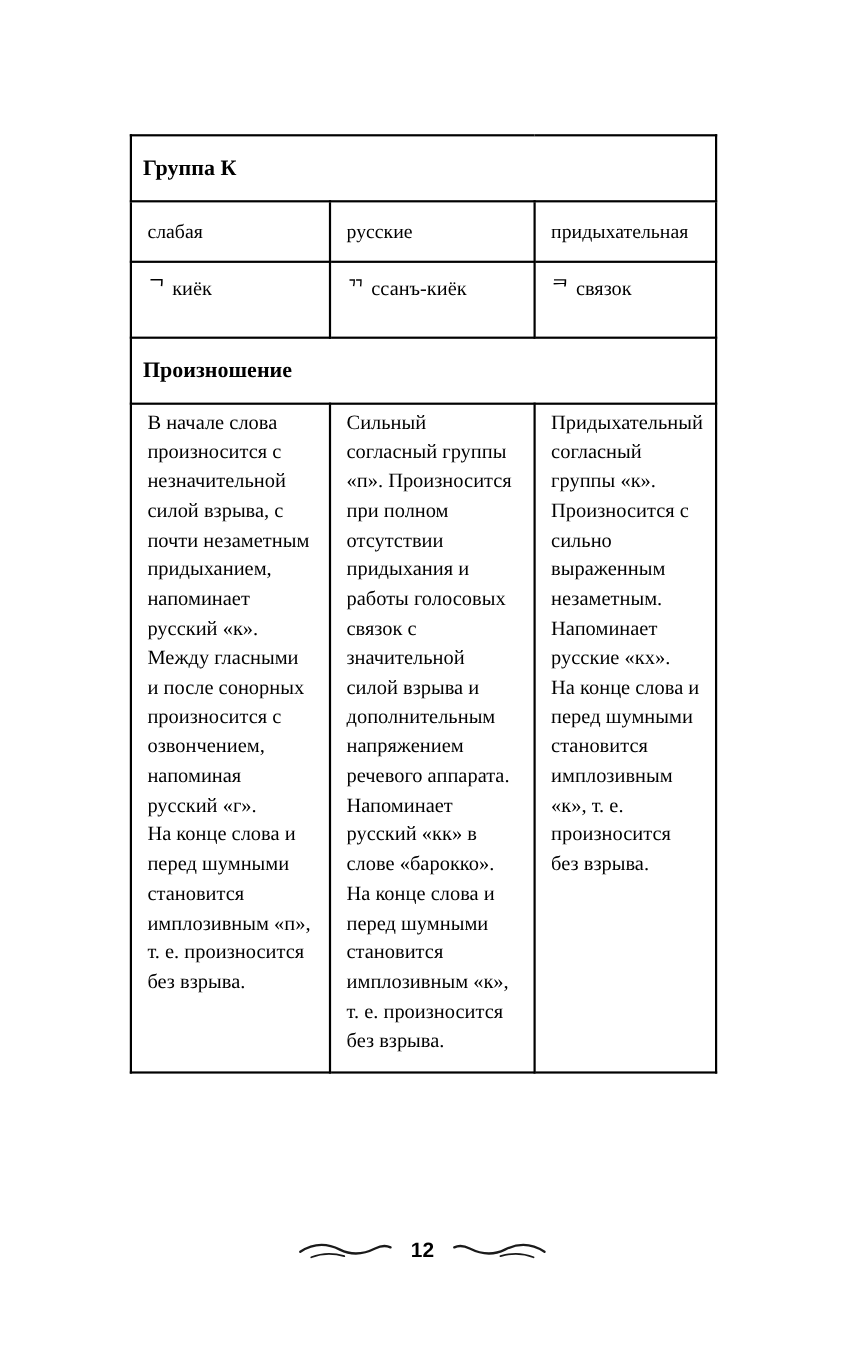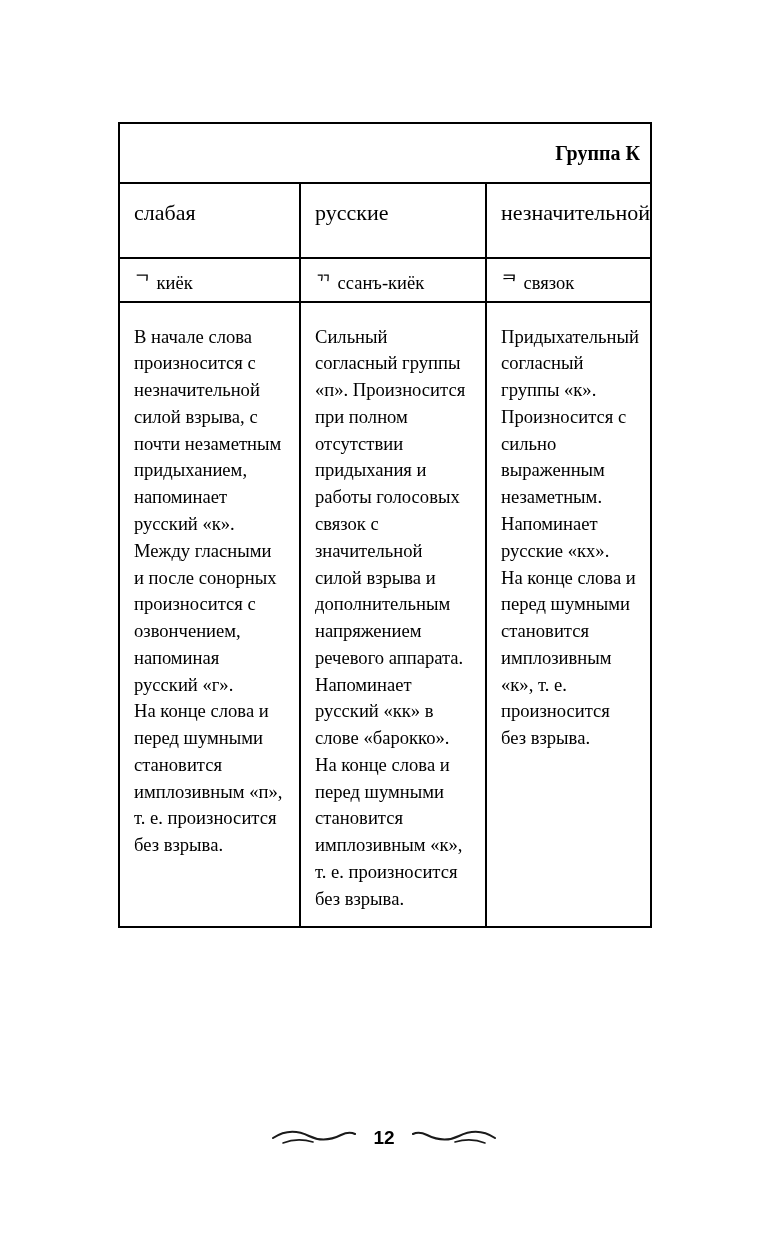"Группа К" .banner { text-align: right -> left }
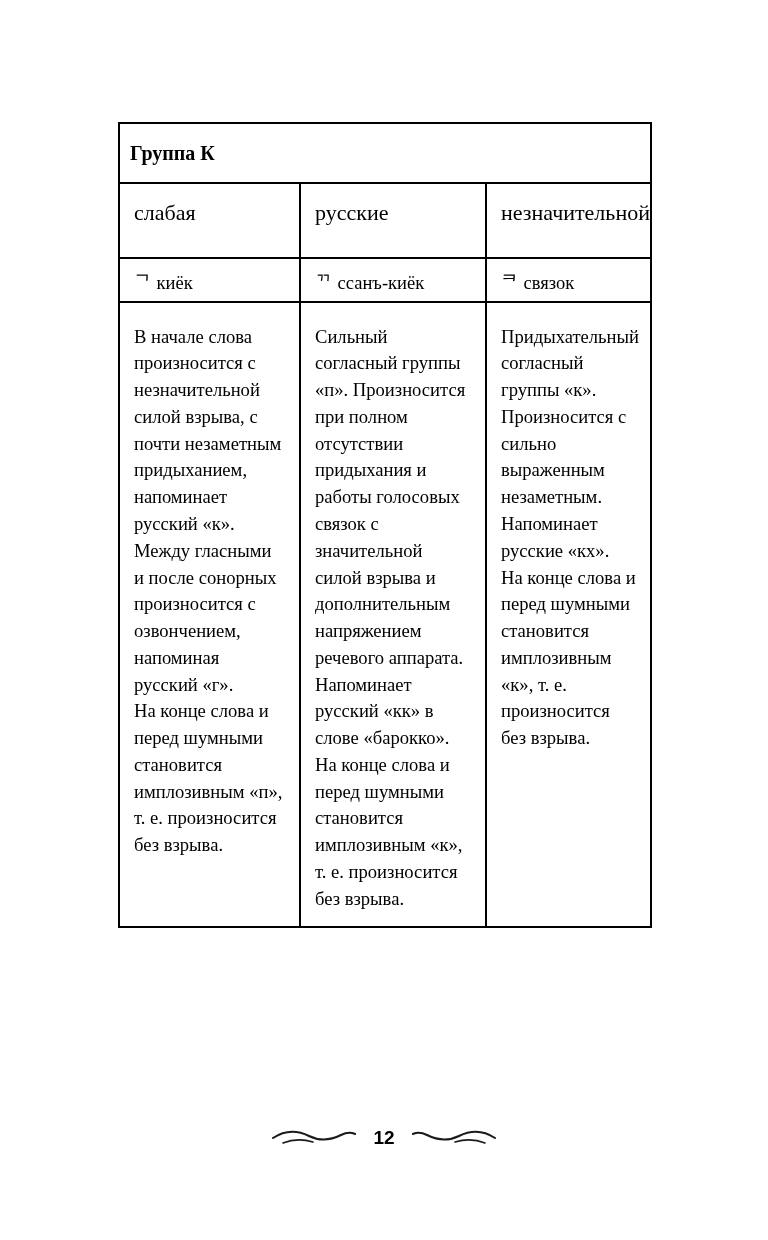"слабая" .row-label .cell-pad { font-size: 22px -> 18px; padding: 15px 14px 30px 14px -> 15px 14px 15px 14px }
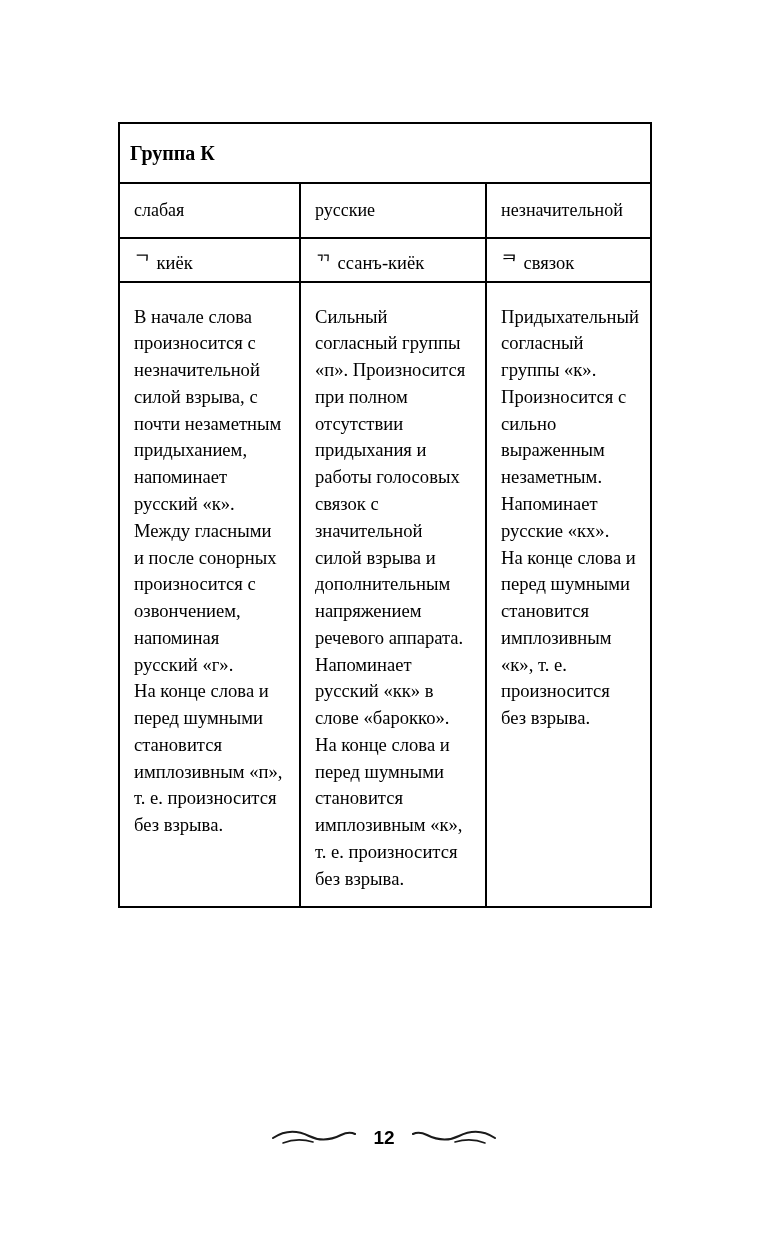"незначительной" div.cell-pad { text: незначительной -> придыхательная }
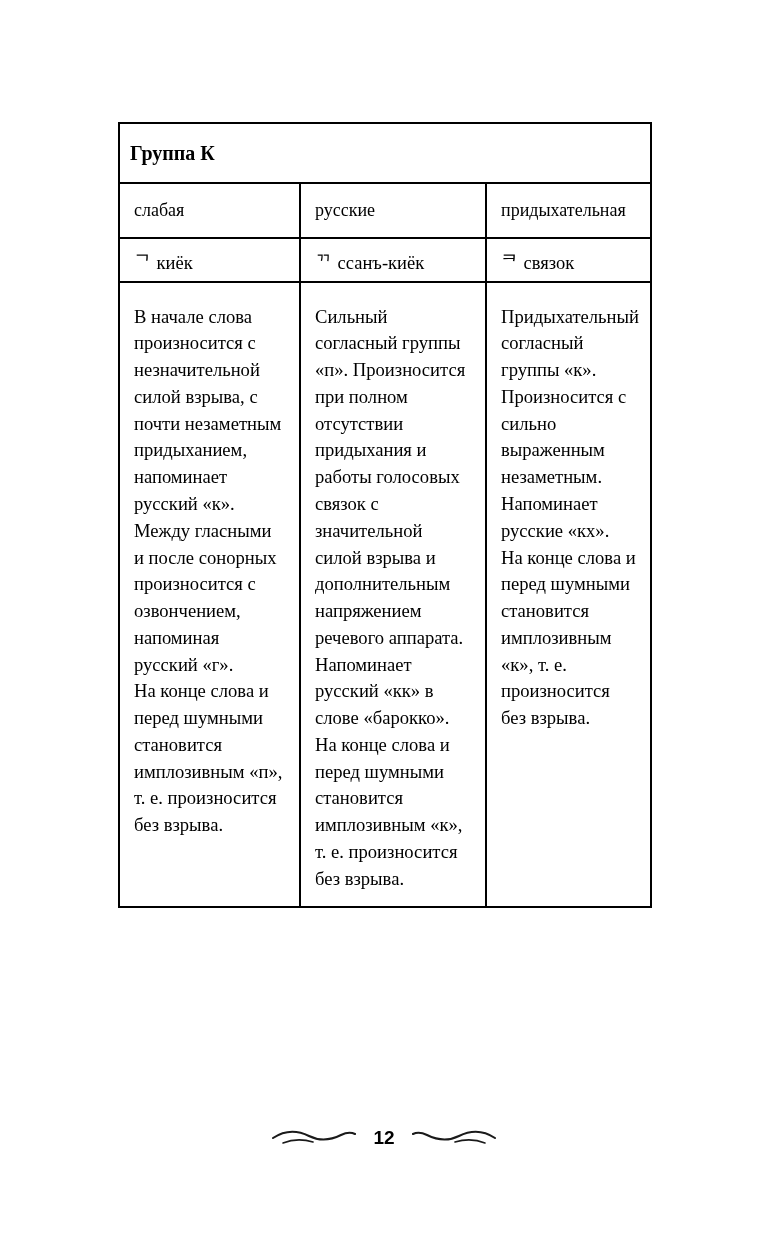"ᄀ киёк" .row-sample .cell-pad { padding: 13px 14px 6px 14px -> 13px 14px 31px 14px }
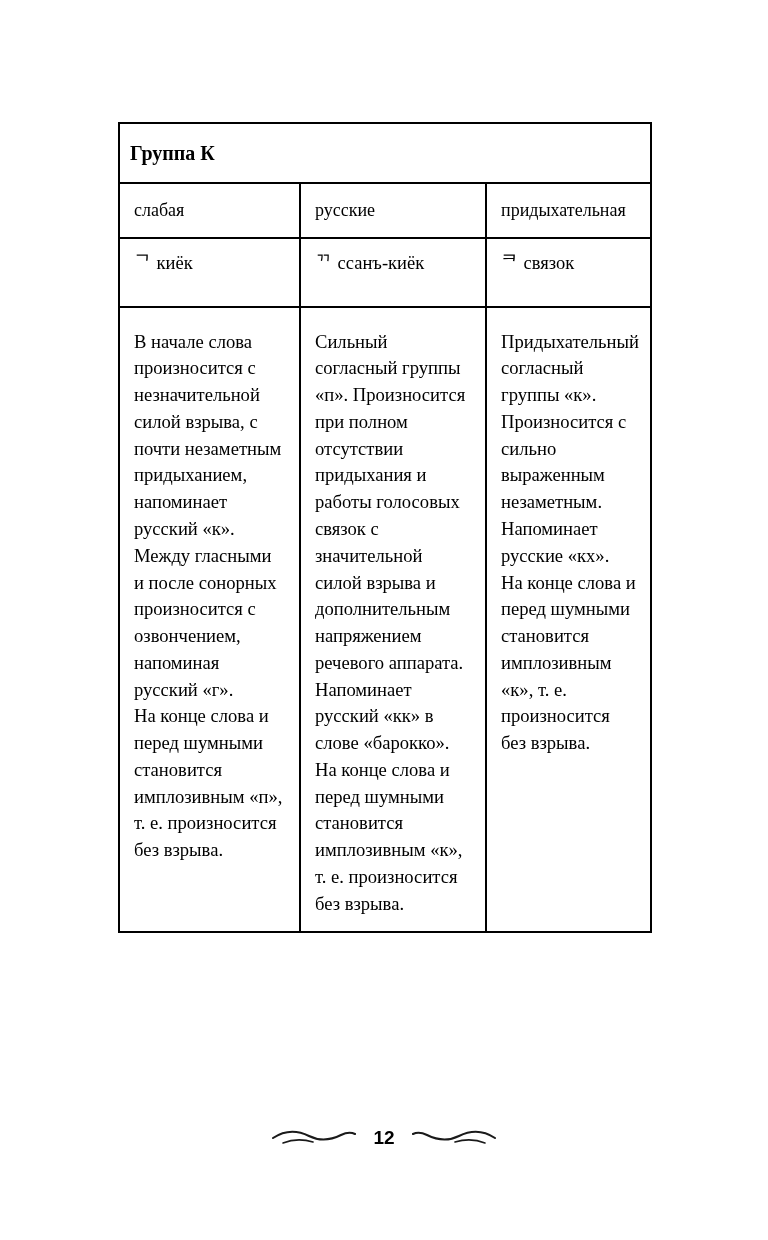"Произношение" tr { html: none -> <tr> <td> <div>Произношение</div> </td> </tr> }
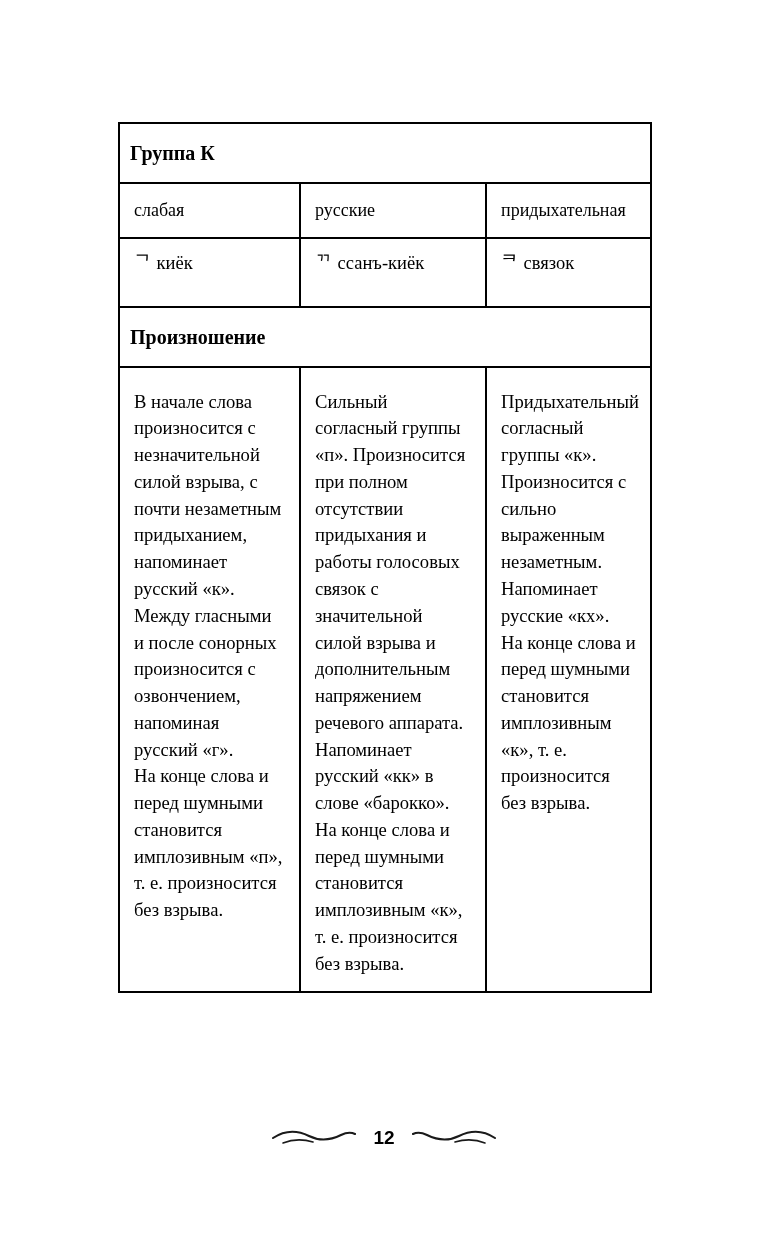"В начале слова произносится с" .desc .cell-pad { padding: 21px 13px 14px 14px -> 4px 13px 14px 14px }
